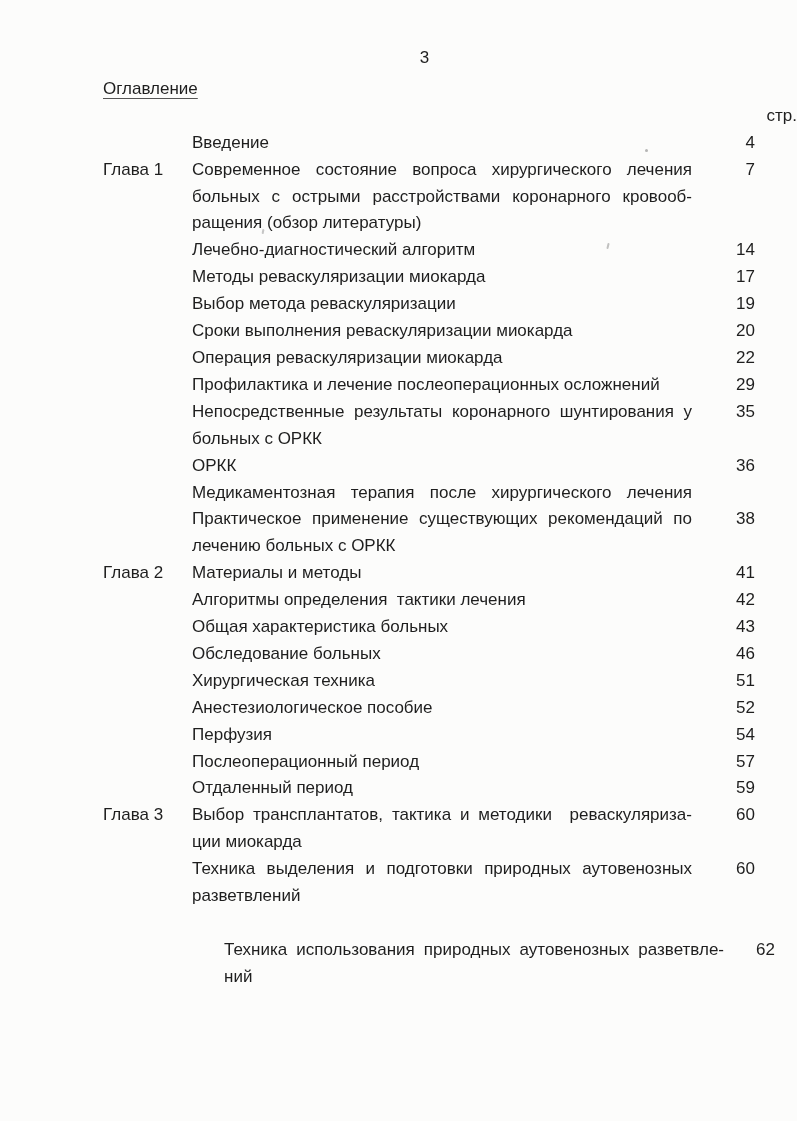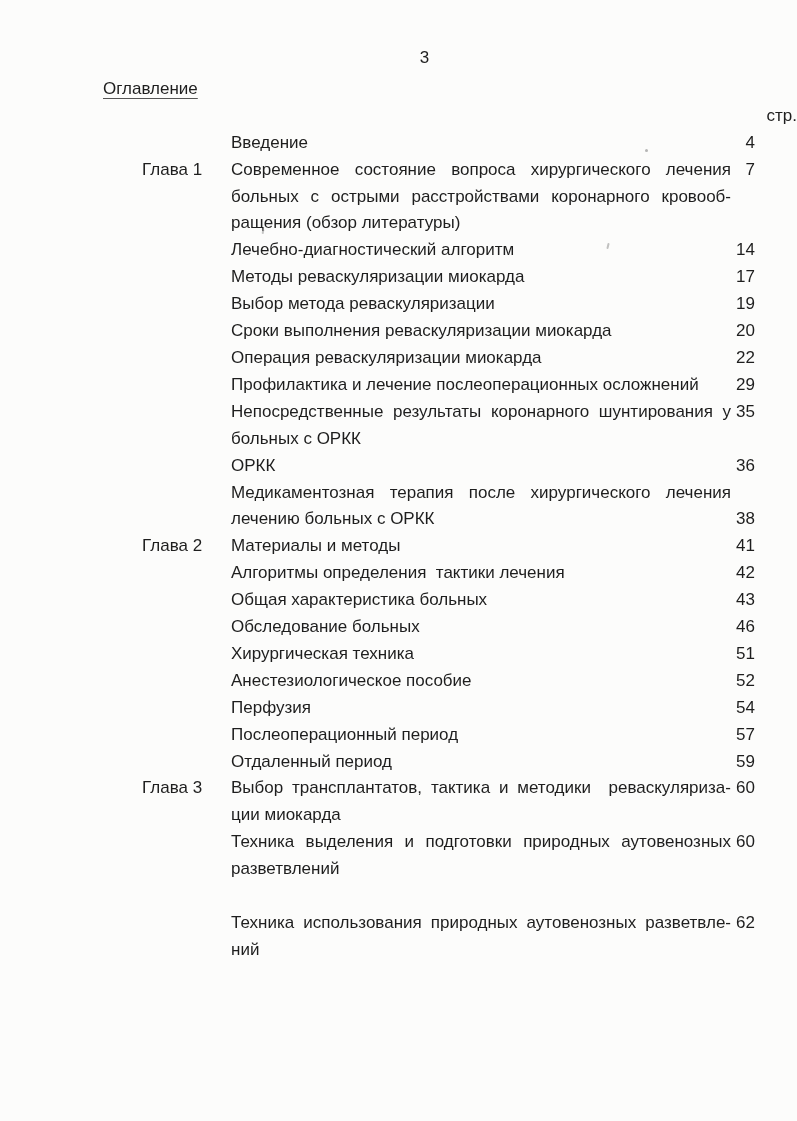"Введение" .entries { padding-left: 39px -> none }
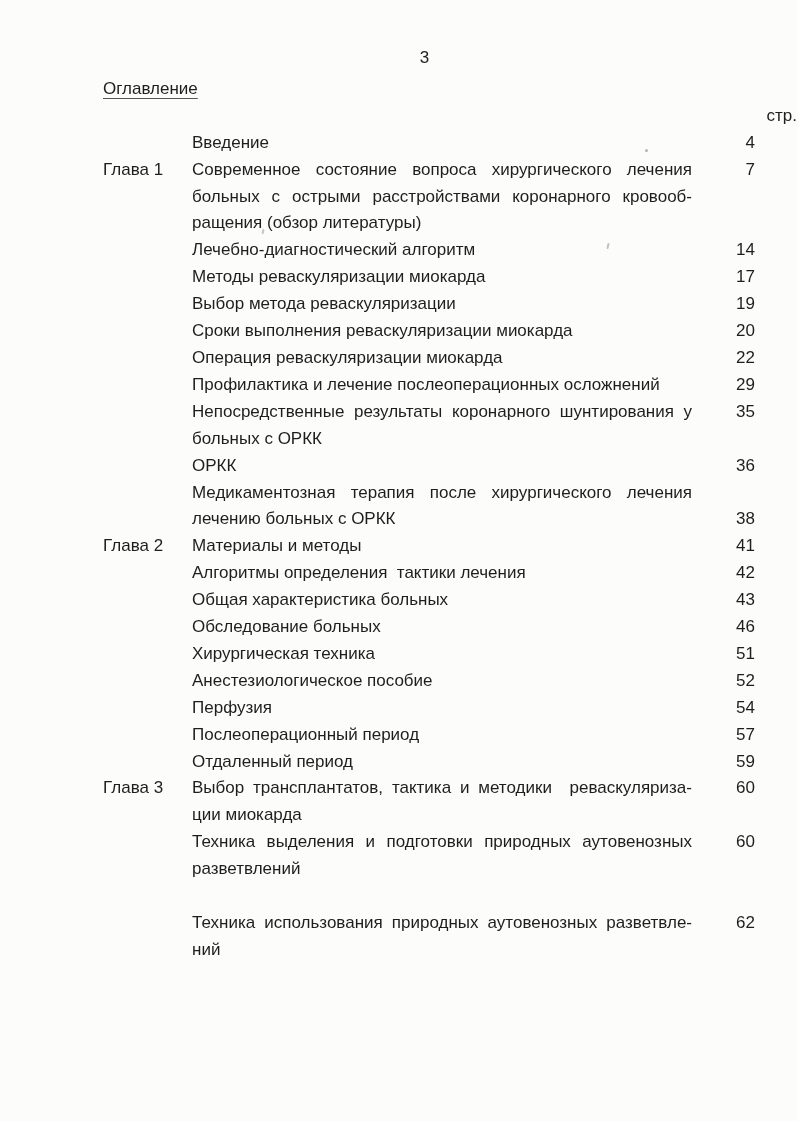"Практическое применение существующих" div.line { html: none -> <div>Практическое применение существующих рекомендаций по</div> }
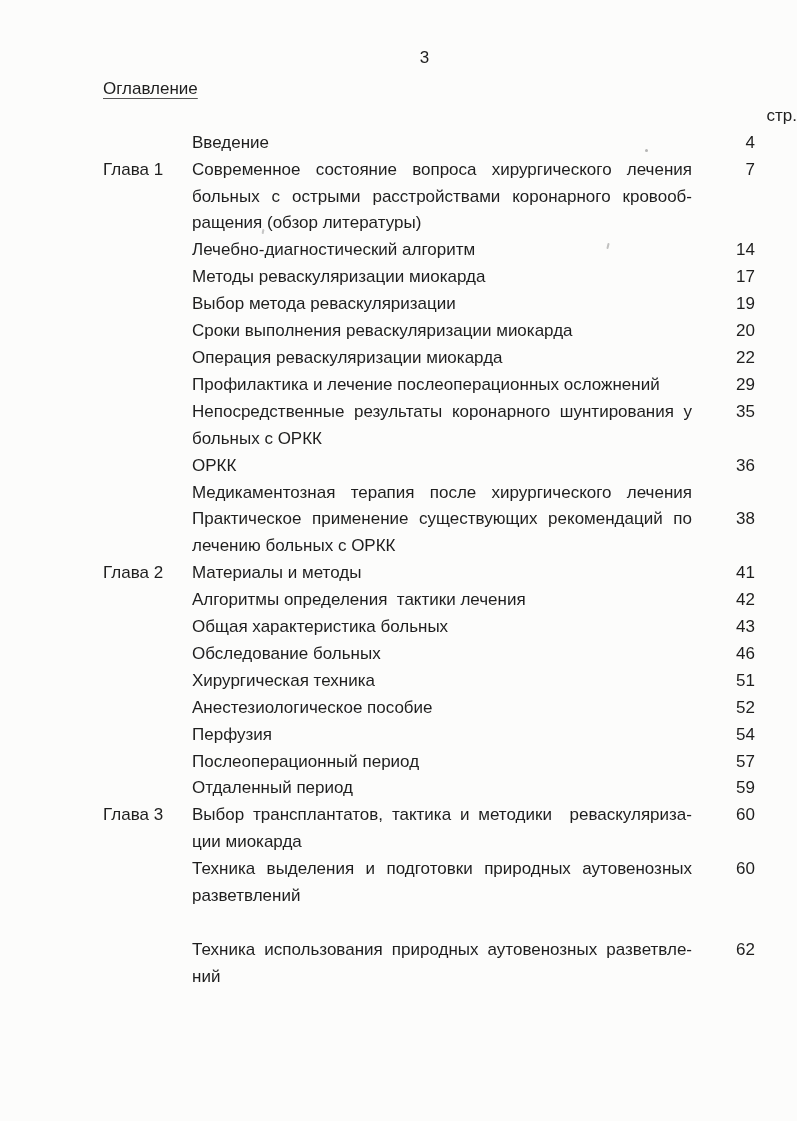"Техника использования природных" .entry.gap { gap: none -> 32px }
